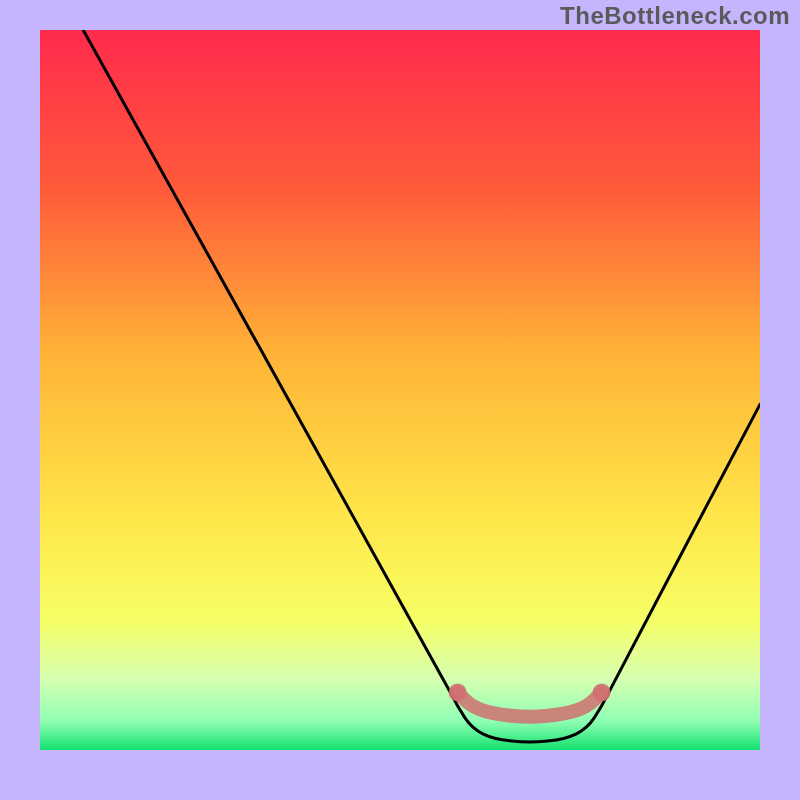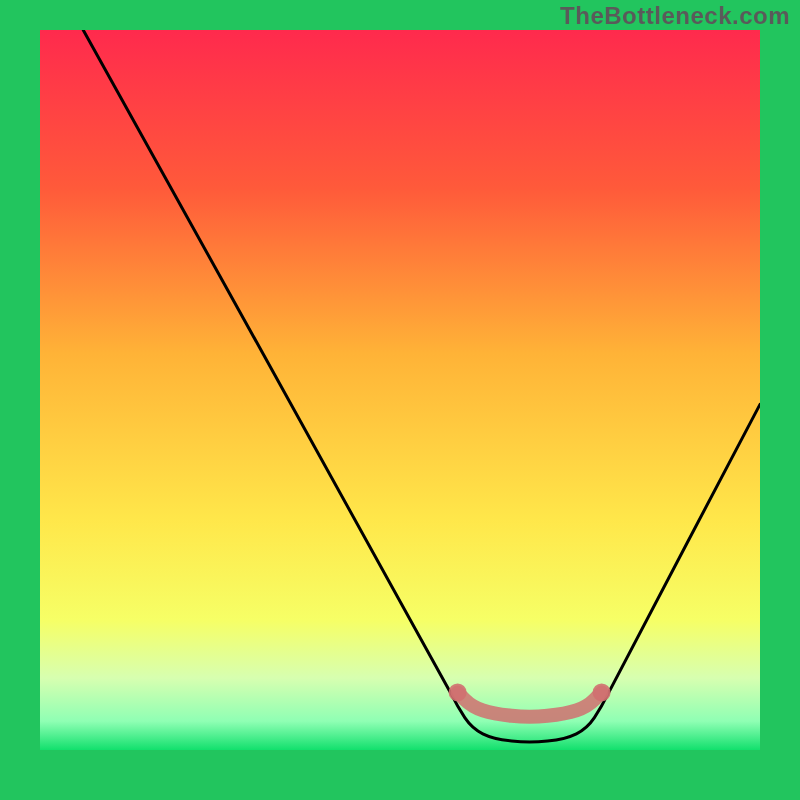"TheBottleneck.com" .frame { background: #22c55e -> #c4b5fd }
